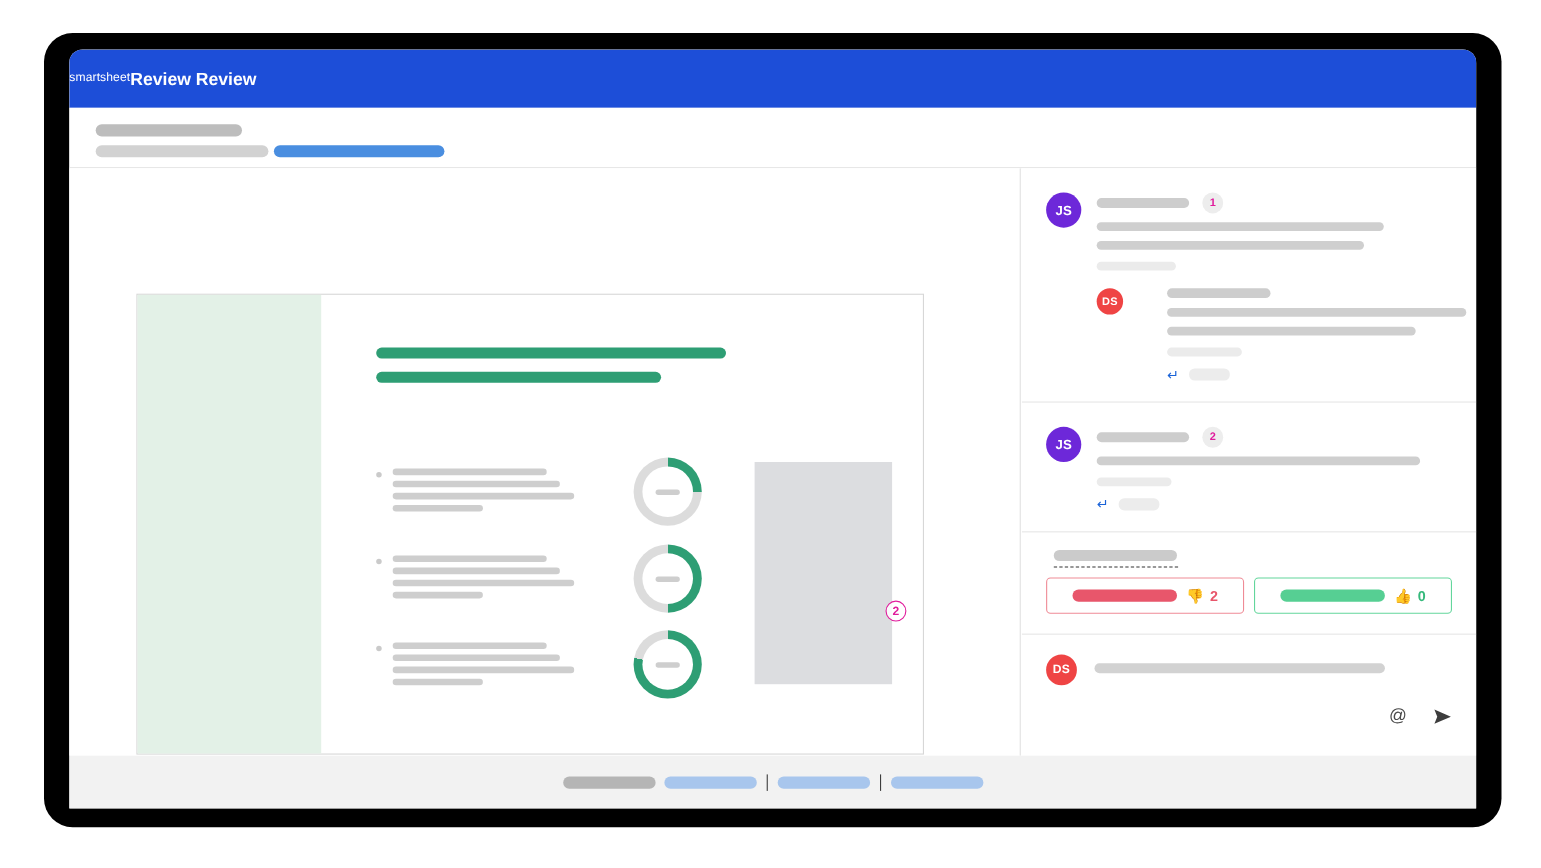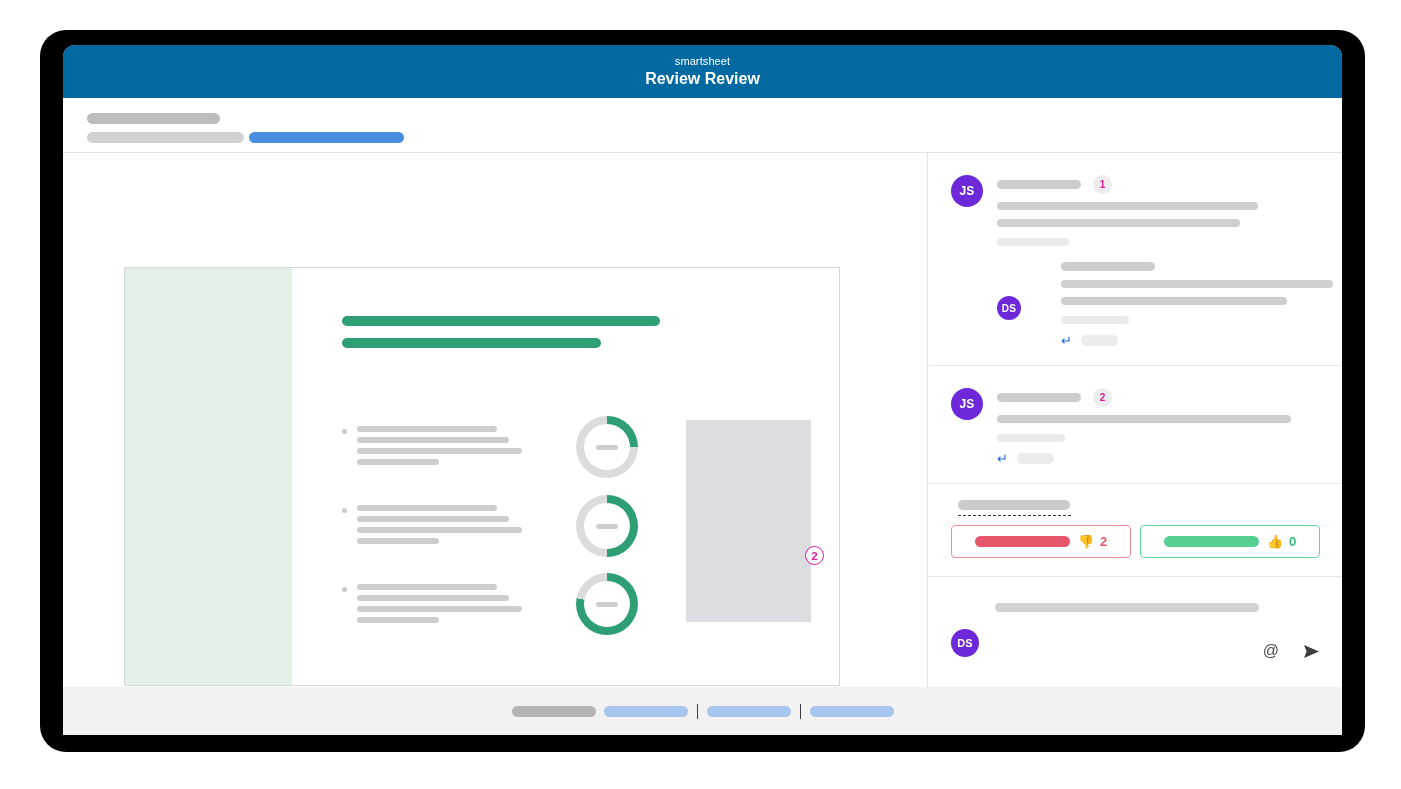"smartsheet" #app-header { background: #0369a1 -> #1d4ed8; flex-direction: column -> row; justify-content: center -> none }
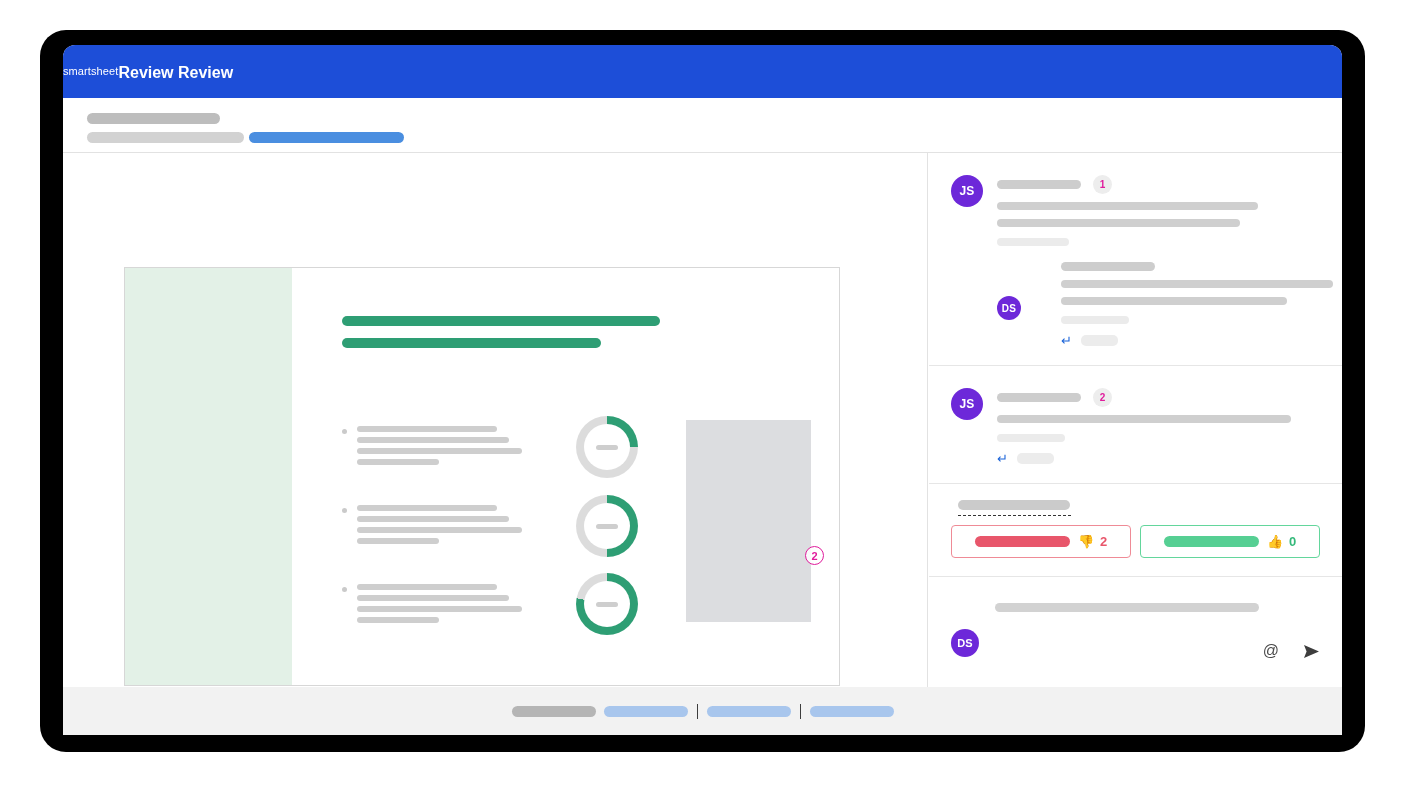"DS" .avatar-ds { background: #6d28d9 -> #ef4444; margin-top: 34px -> none }
